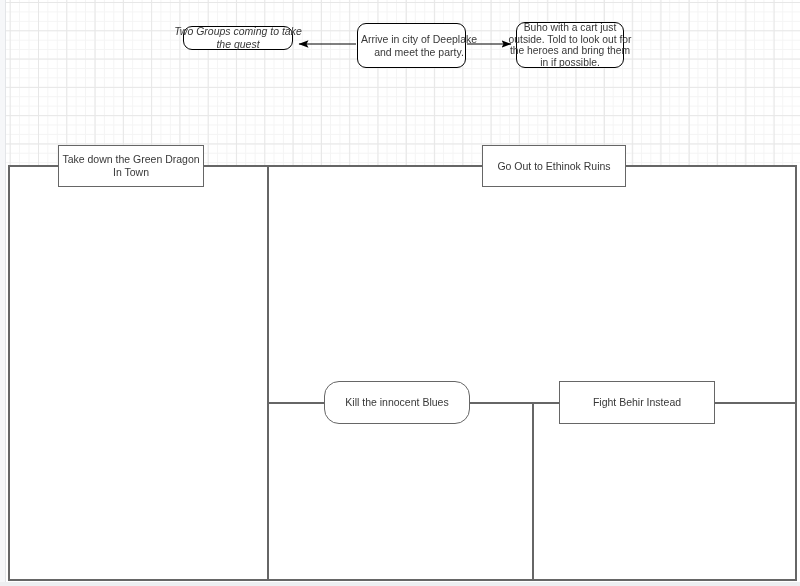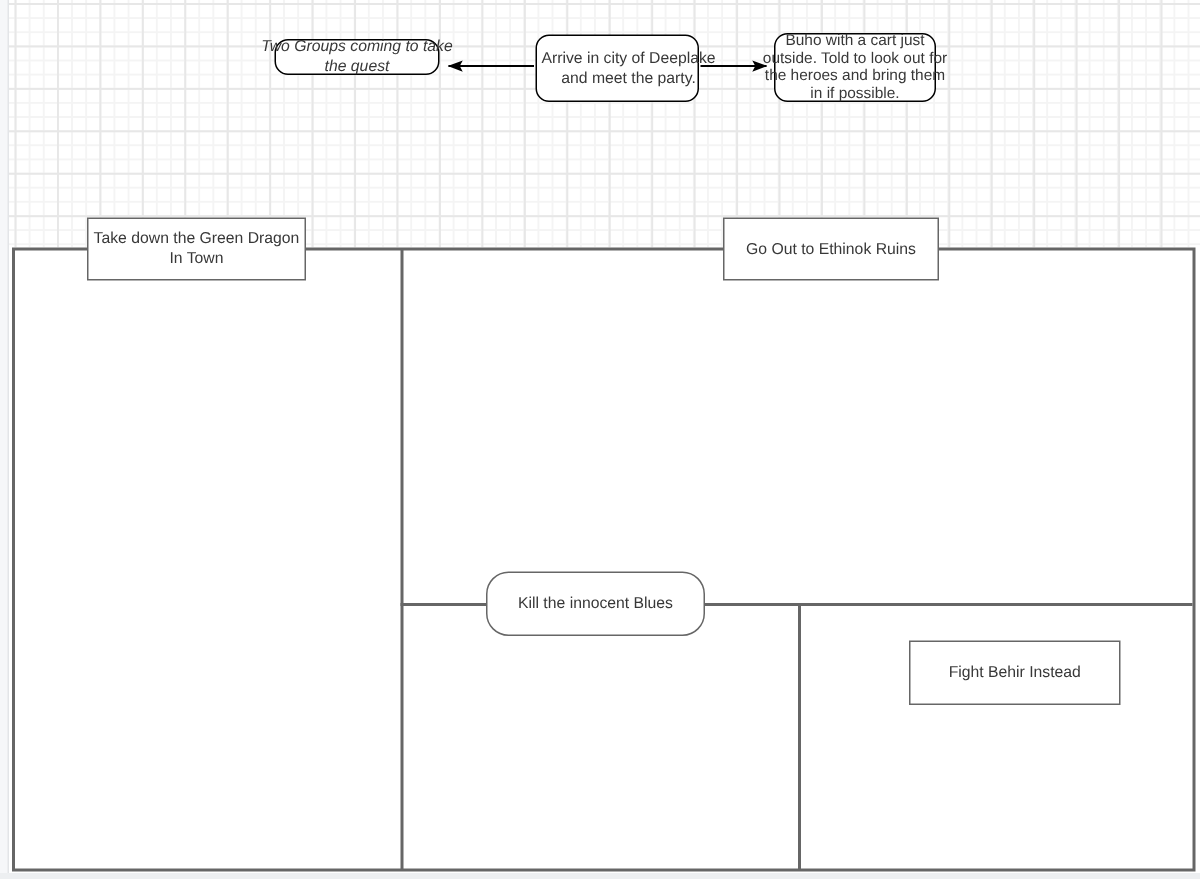"Fight Behir Instead" .t-behir { left: 606px -> 559px; margin-top: 46px -> none; width: 141px -> 156px }
